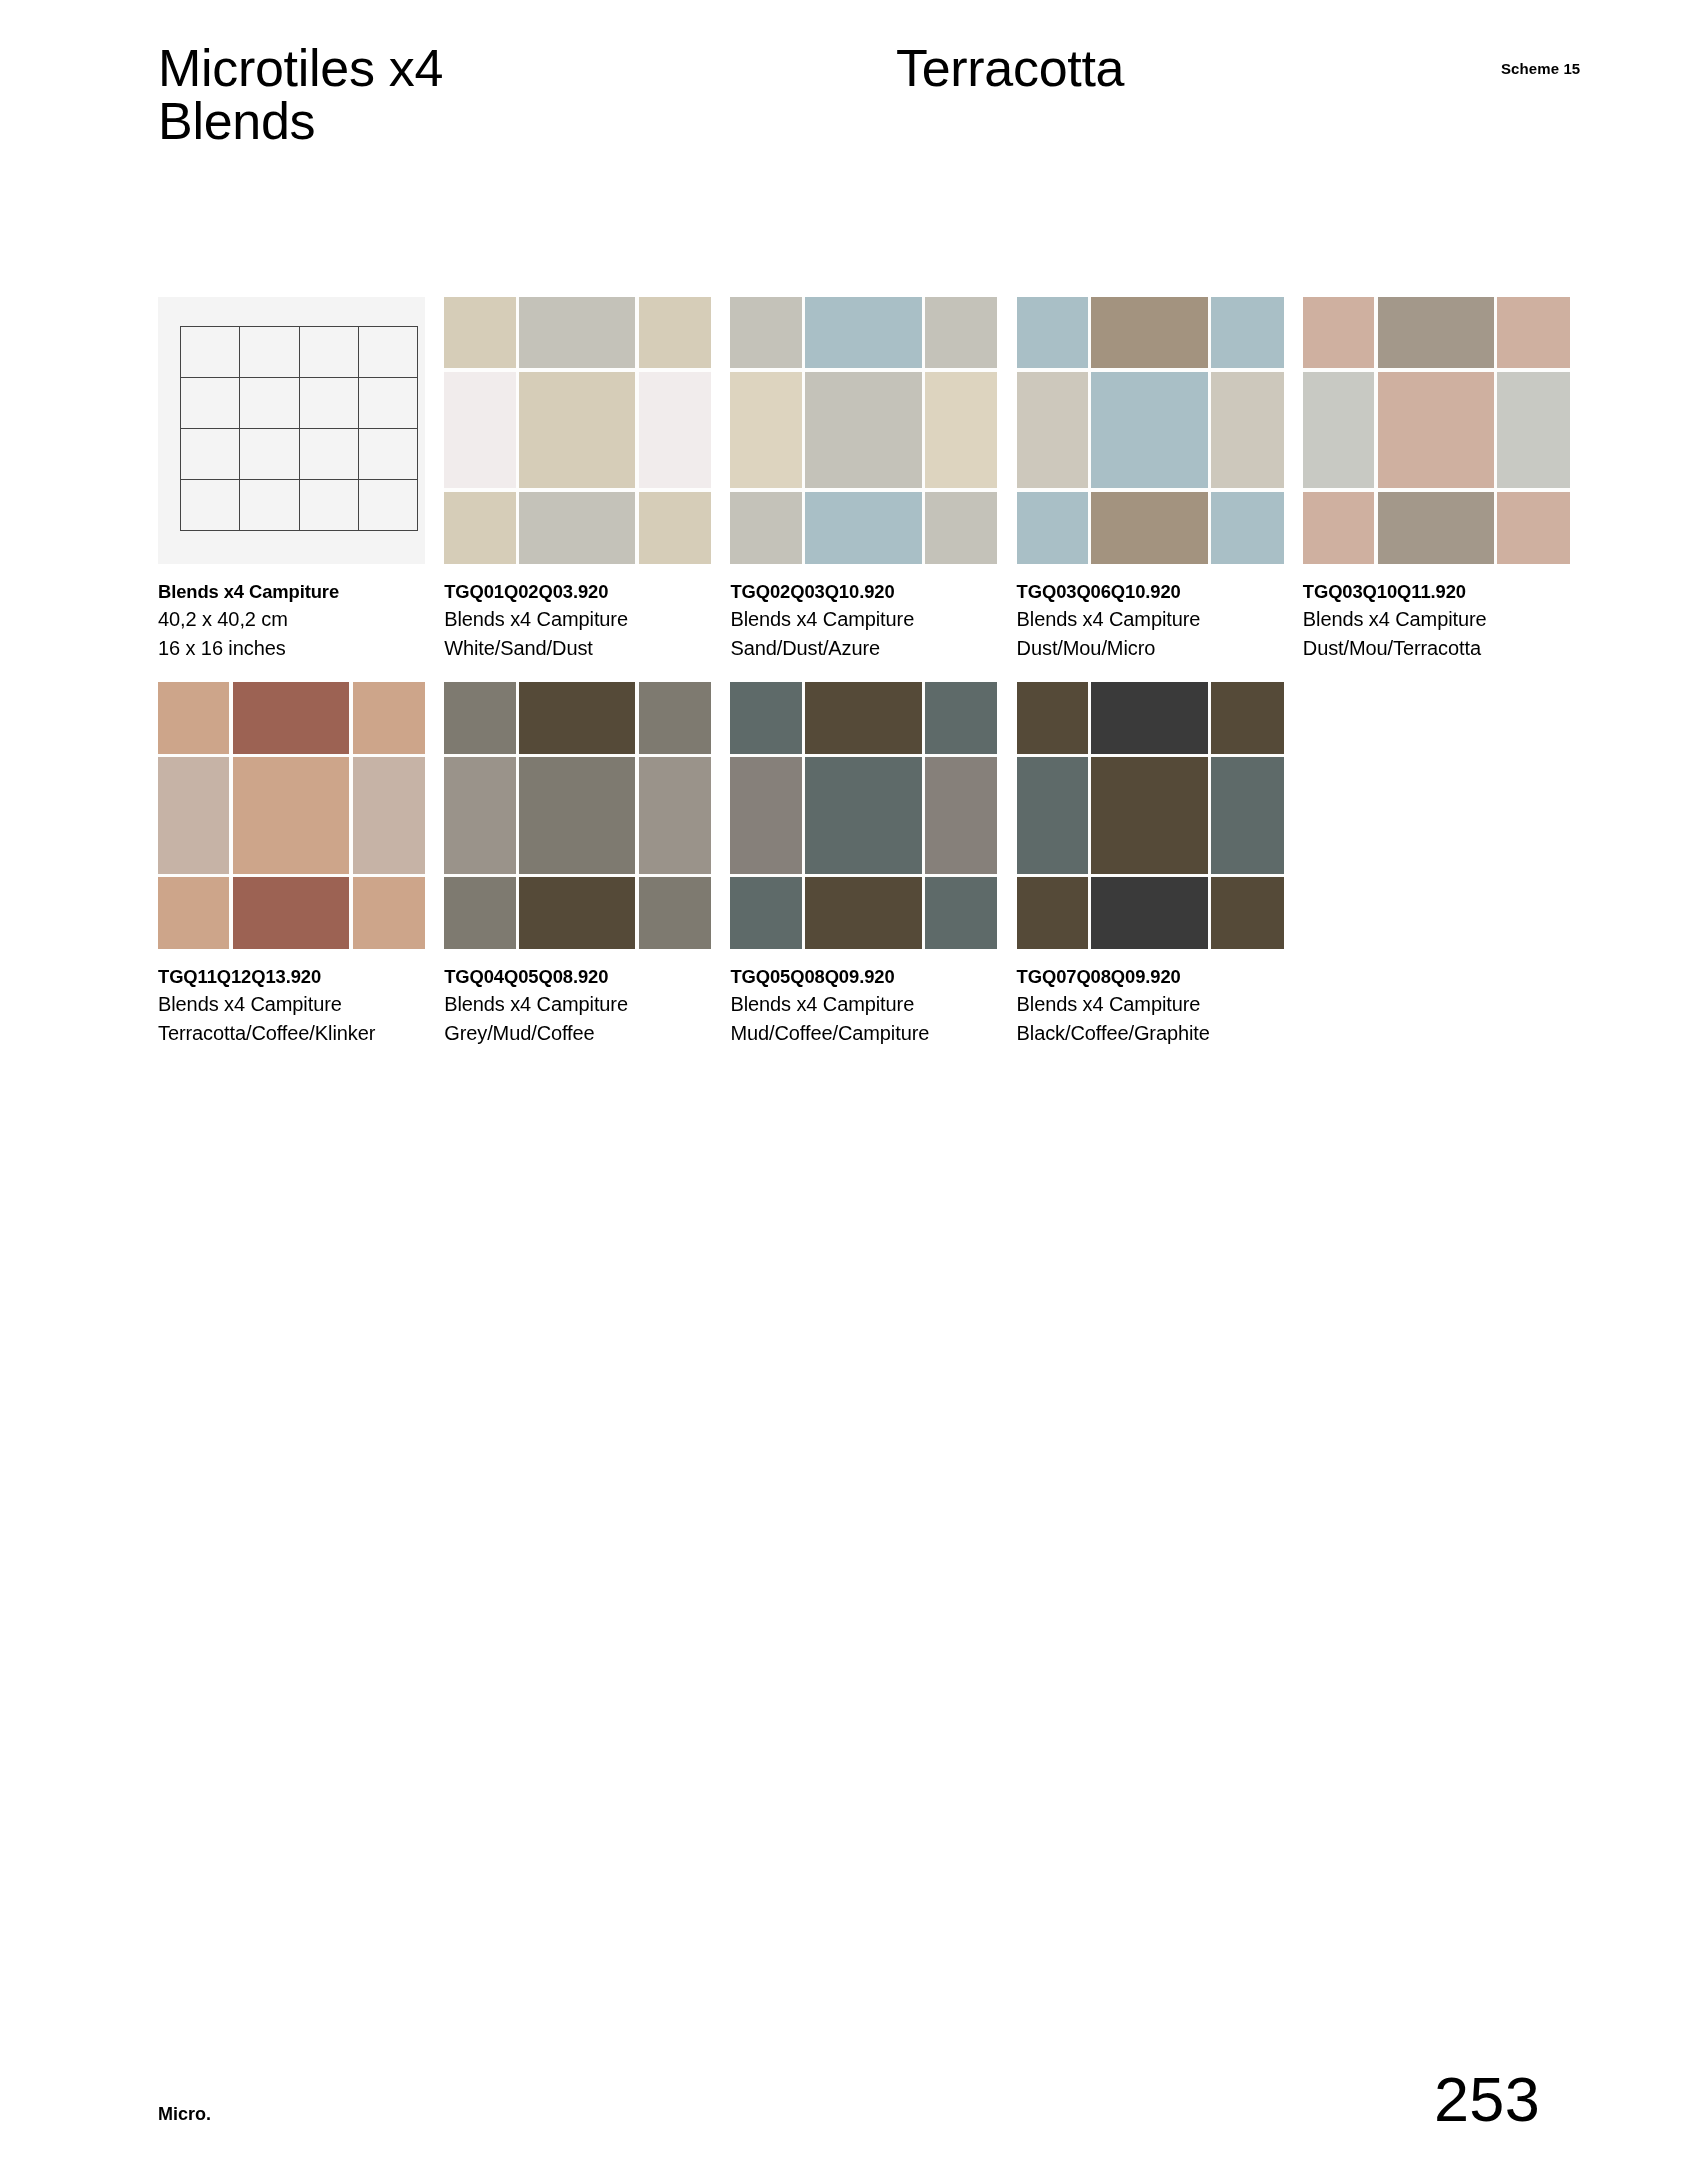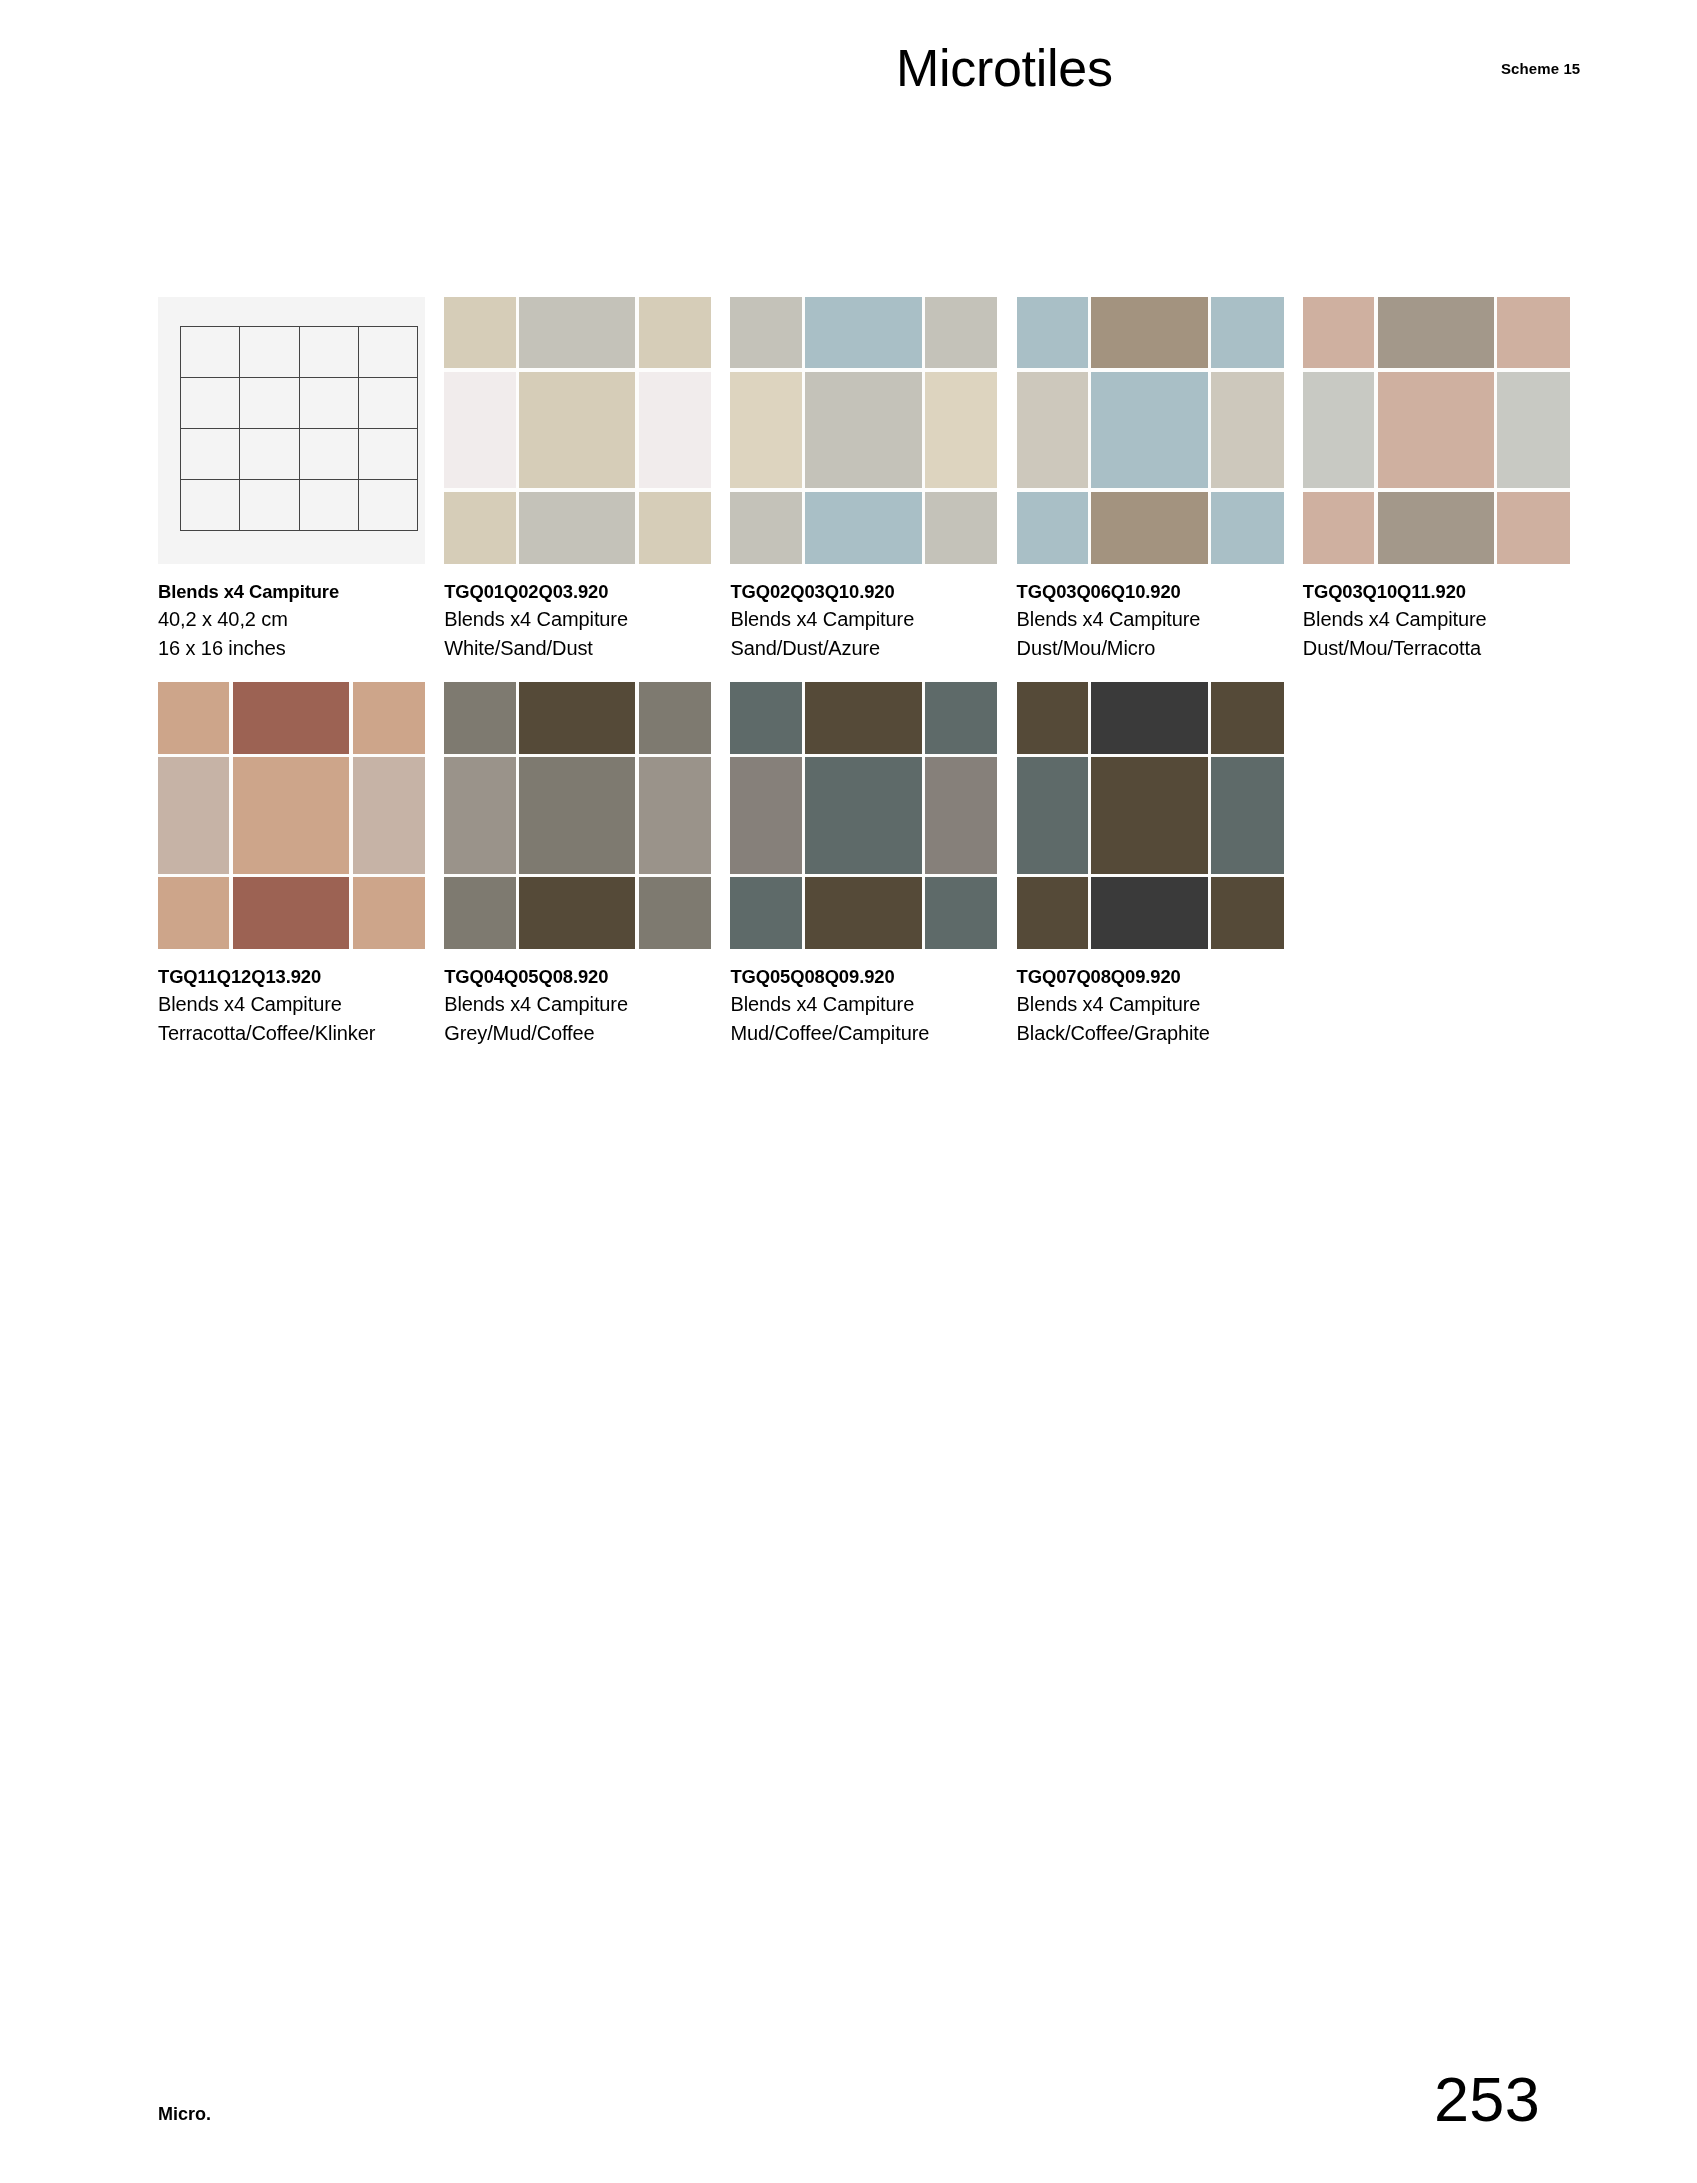"Microtiles x4" div.title { html: none -> <div>Microtiles x4 Blends</div> }
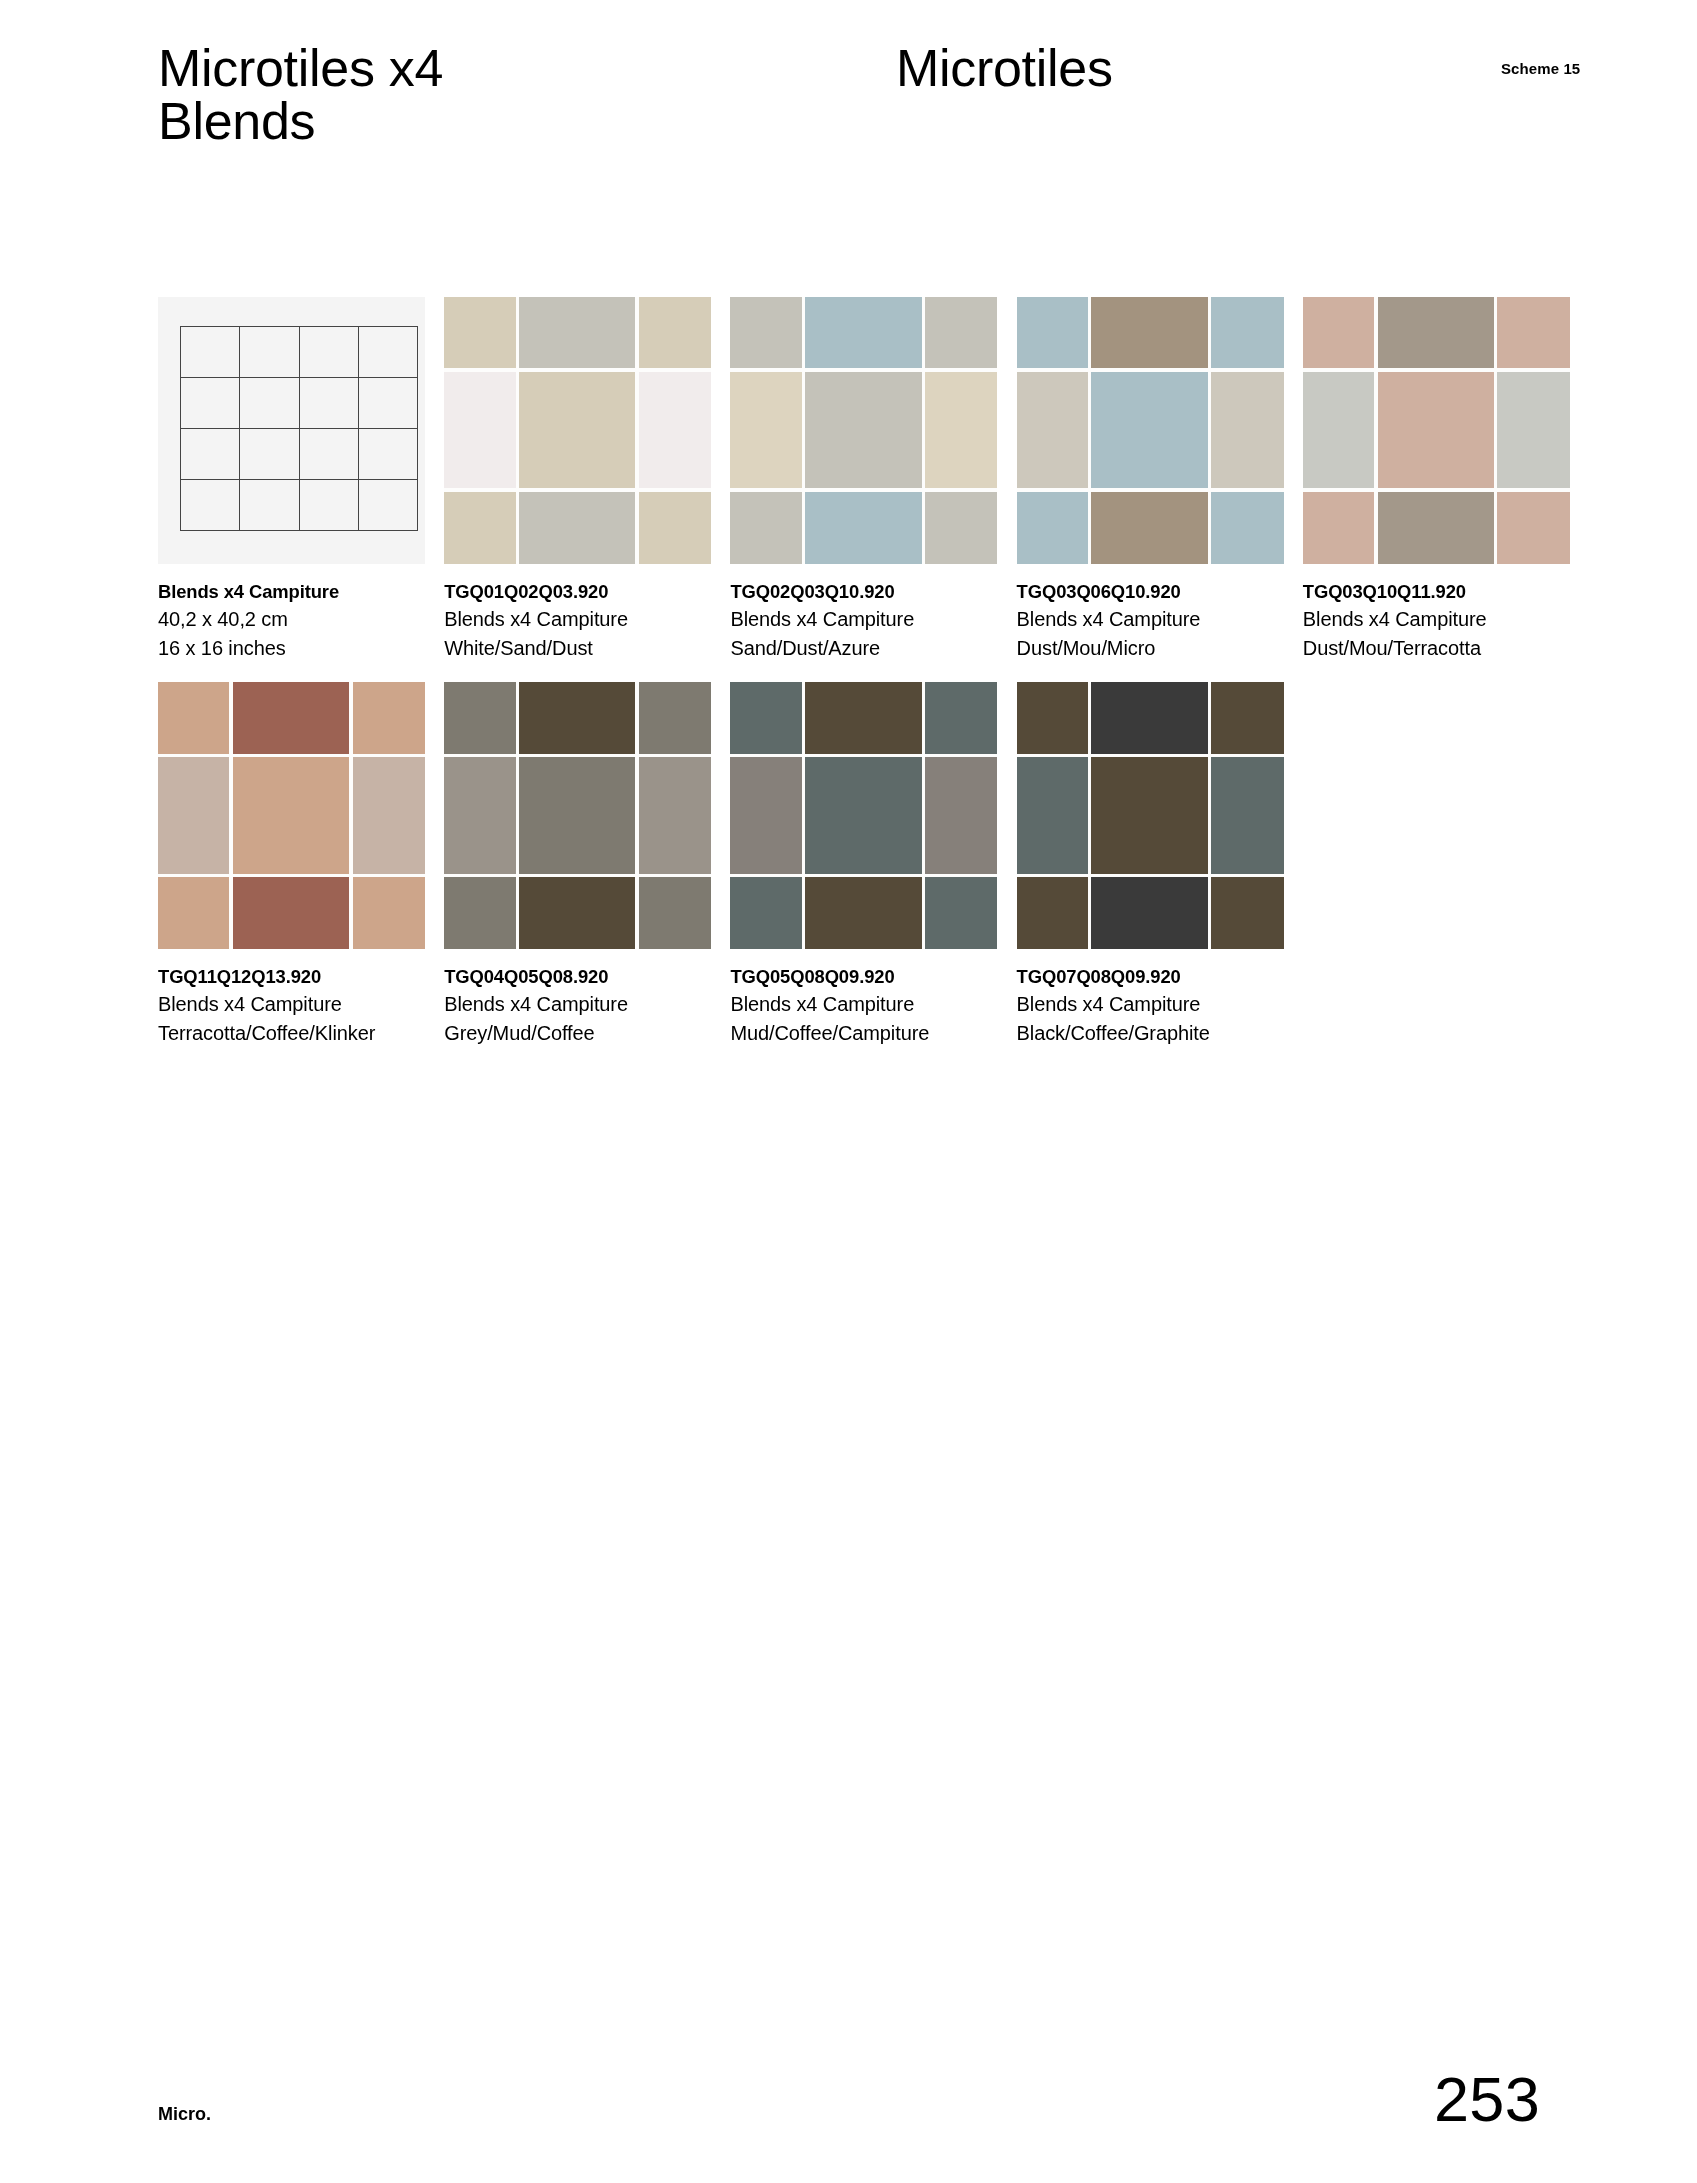"Microtiles" div.section-name { text: Microtiles -> Terracotta }
